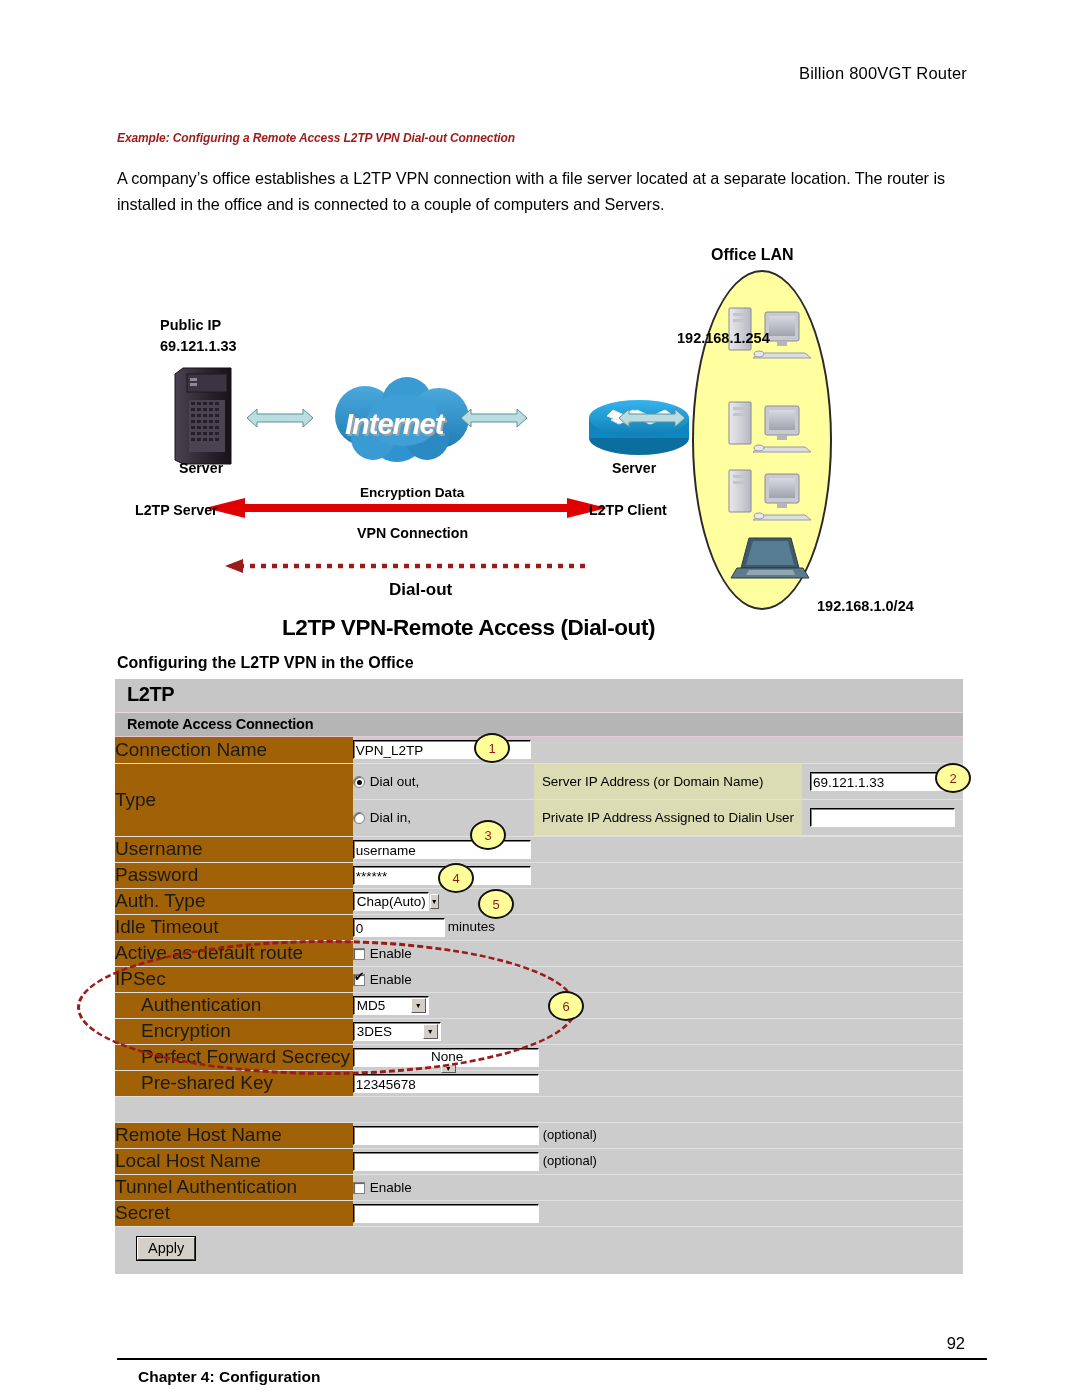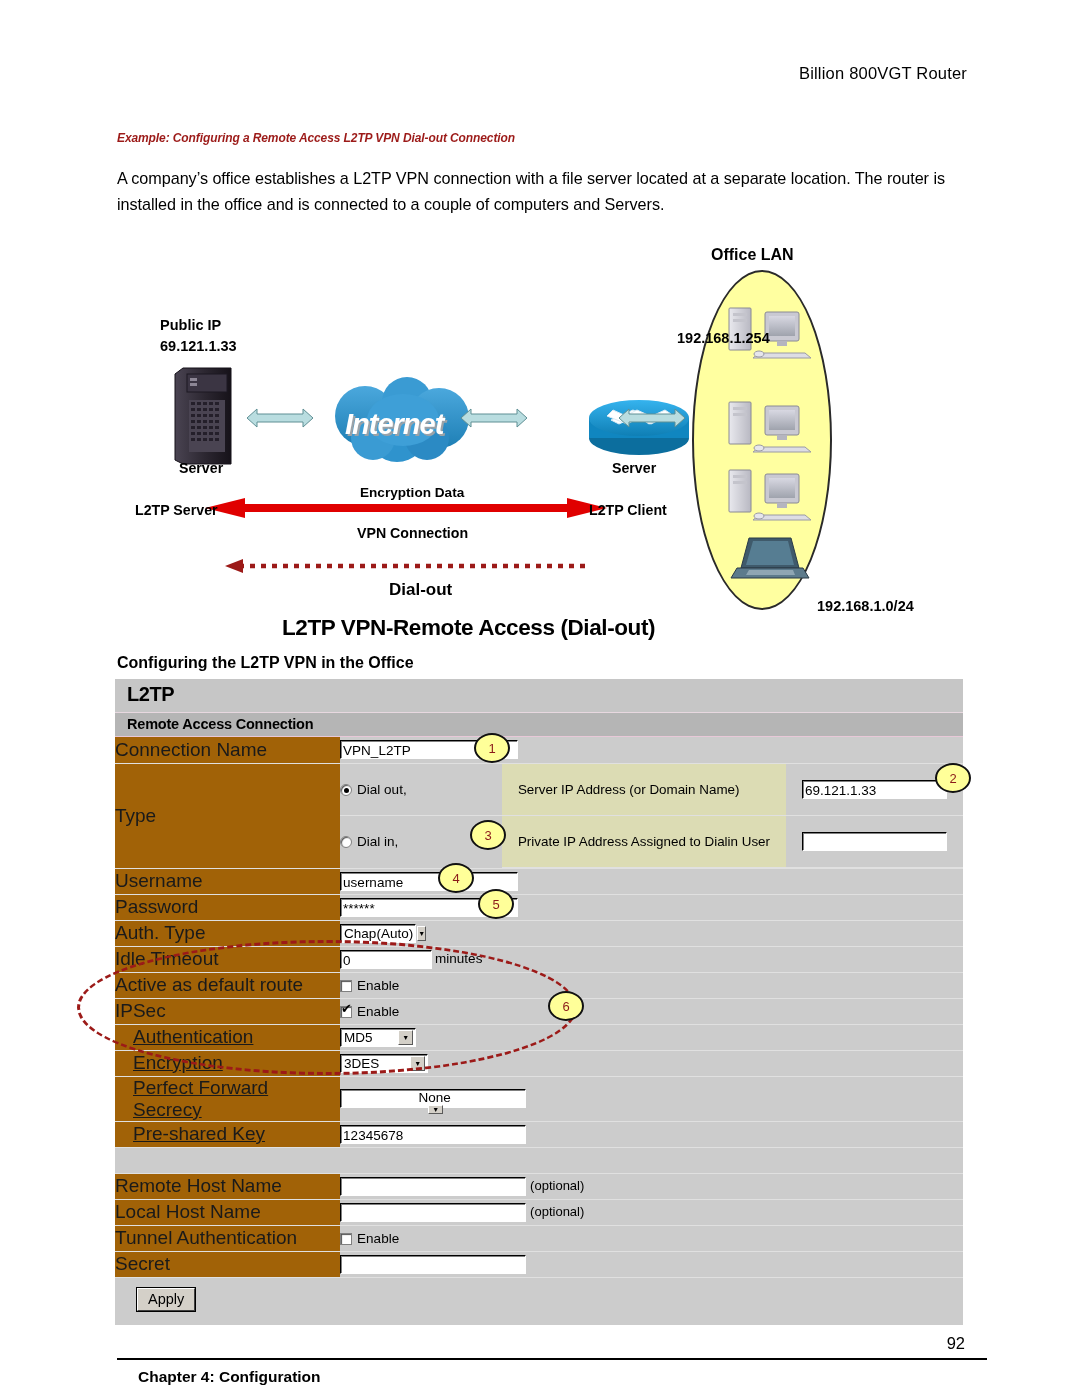"Server IP Address (or Domain" table.subip td { padding: 16px -> 8px }
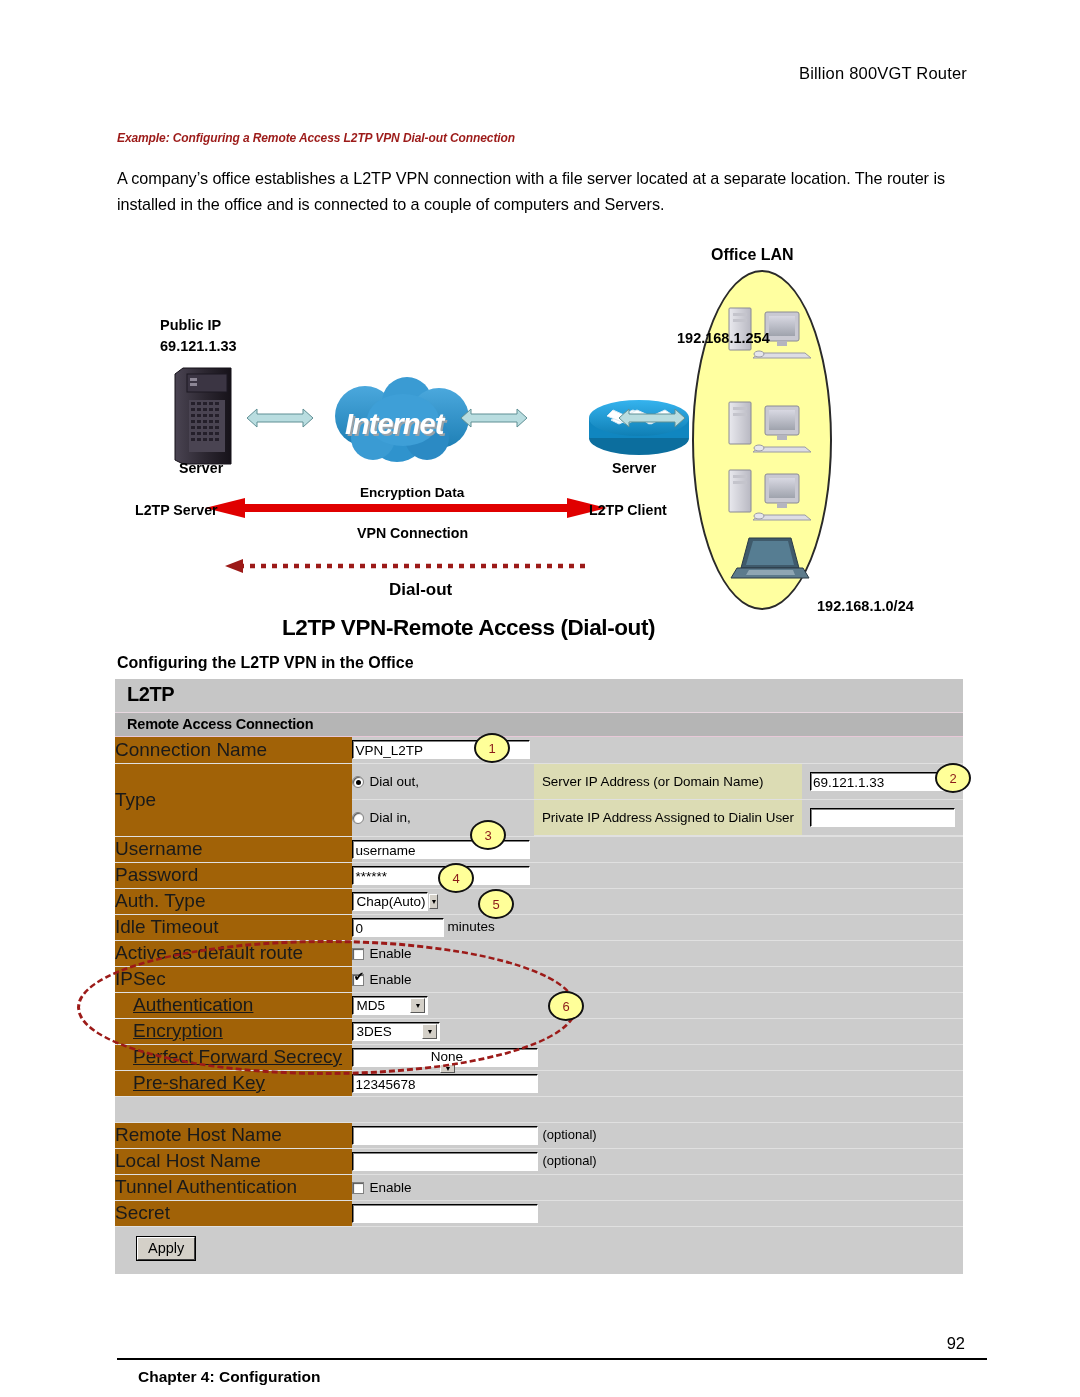"Authentication" td.lab.indent { padding-left: 18px -> 26px; text-decoration: underline -> none }
